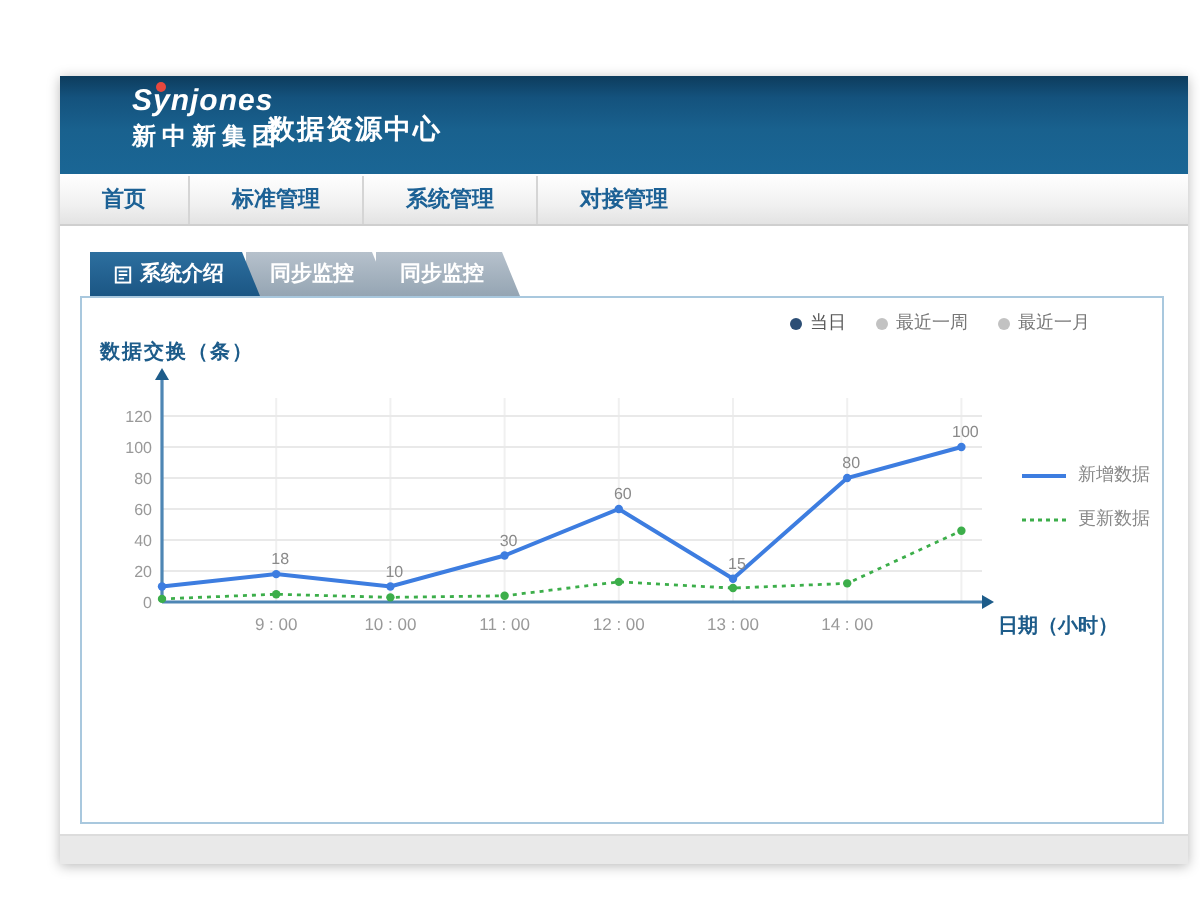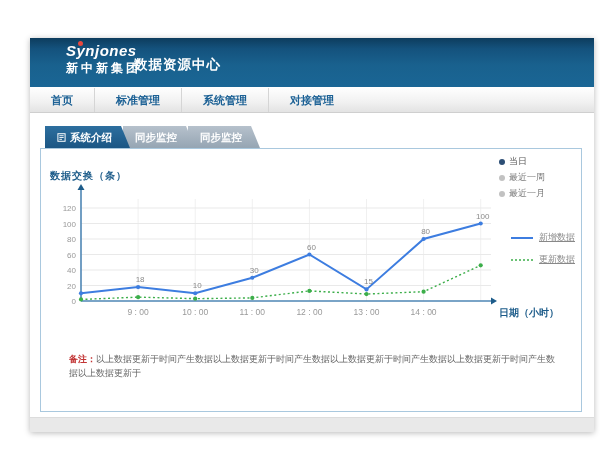"当日" .filters { flex-direction: column -> none; gap: 3px -> 15px }
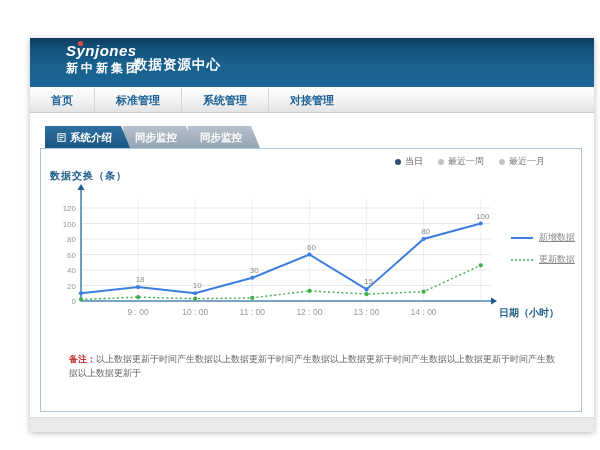"新增数据" .rlegend .row { text-decoration: underline -> none }
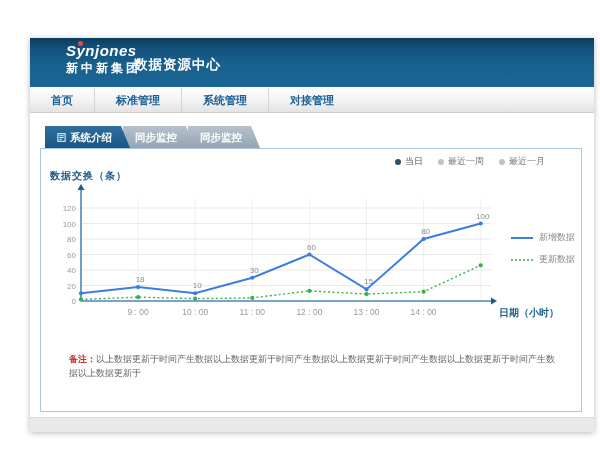"备注：以上数据更新于时间产生数据以上数据更新于时间产生数据以上数据更新于时间产生" div.note { html: <div> <span>备注：</span><span>以上数据更新于时间产生数据以上数据更新于时间产生数据以上数据更新于时间产生数据以上数据更新于时间产生数据以上数据更新于</span> </div> -> none }
